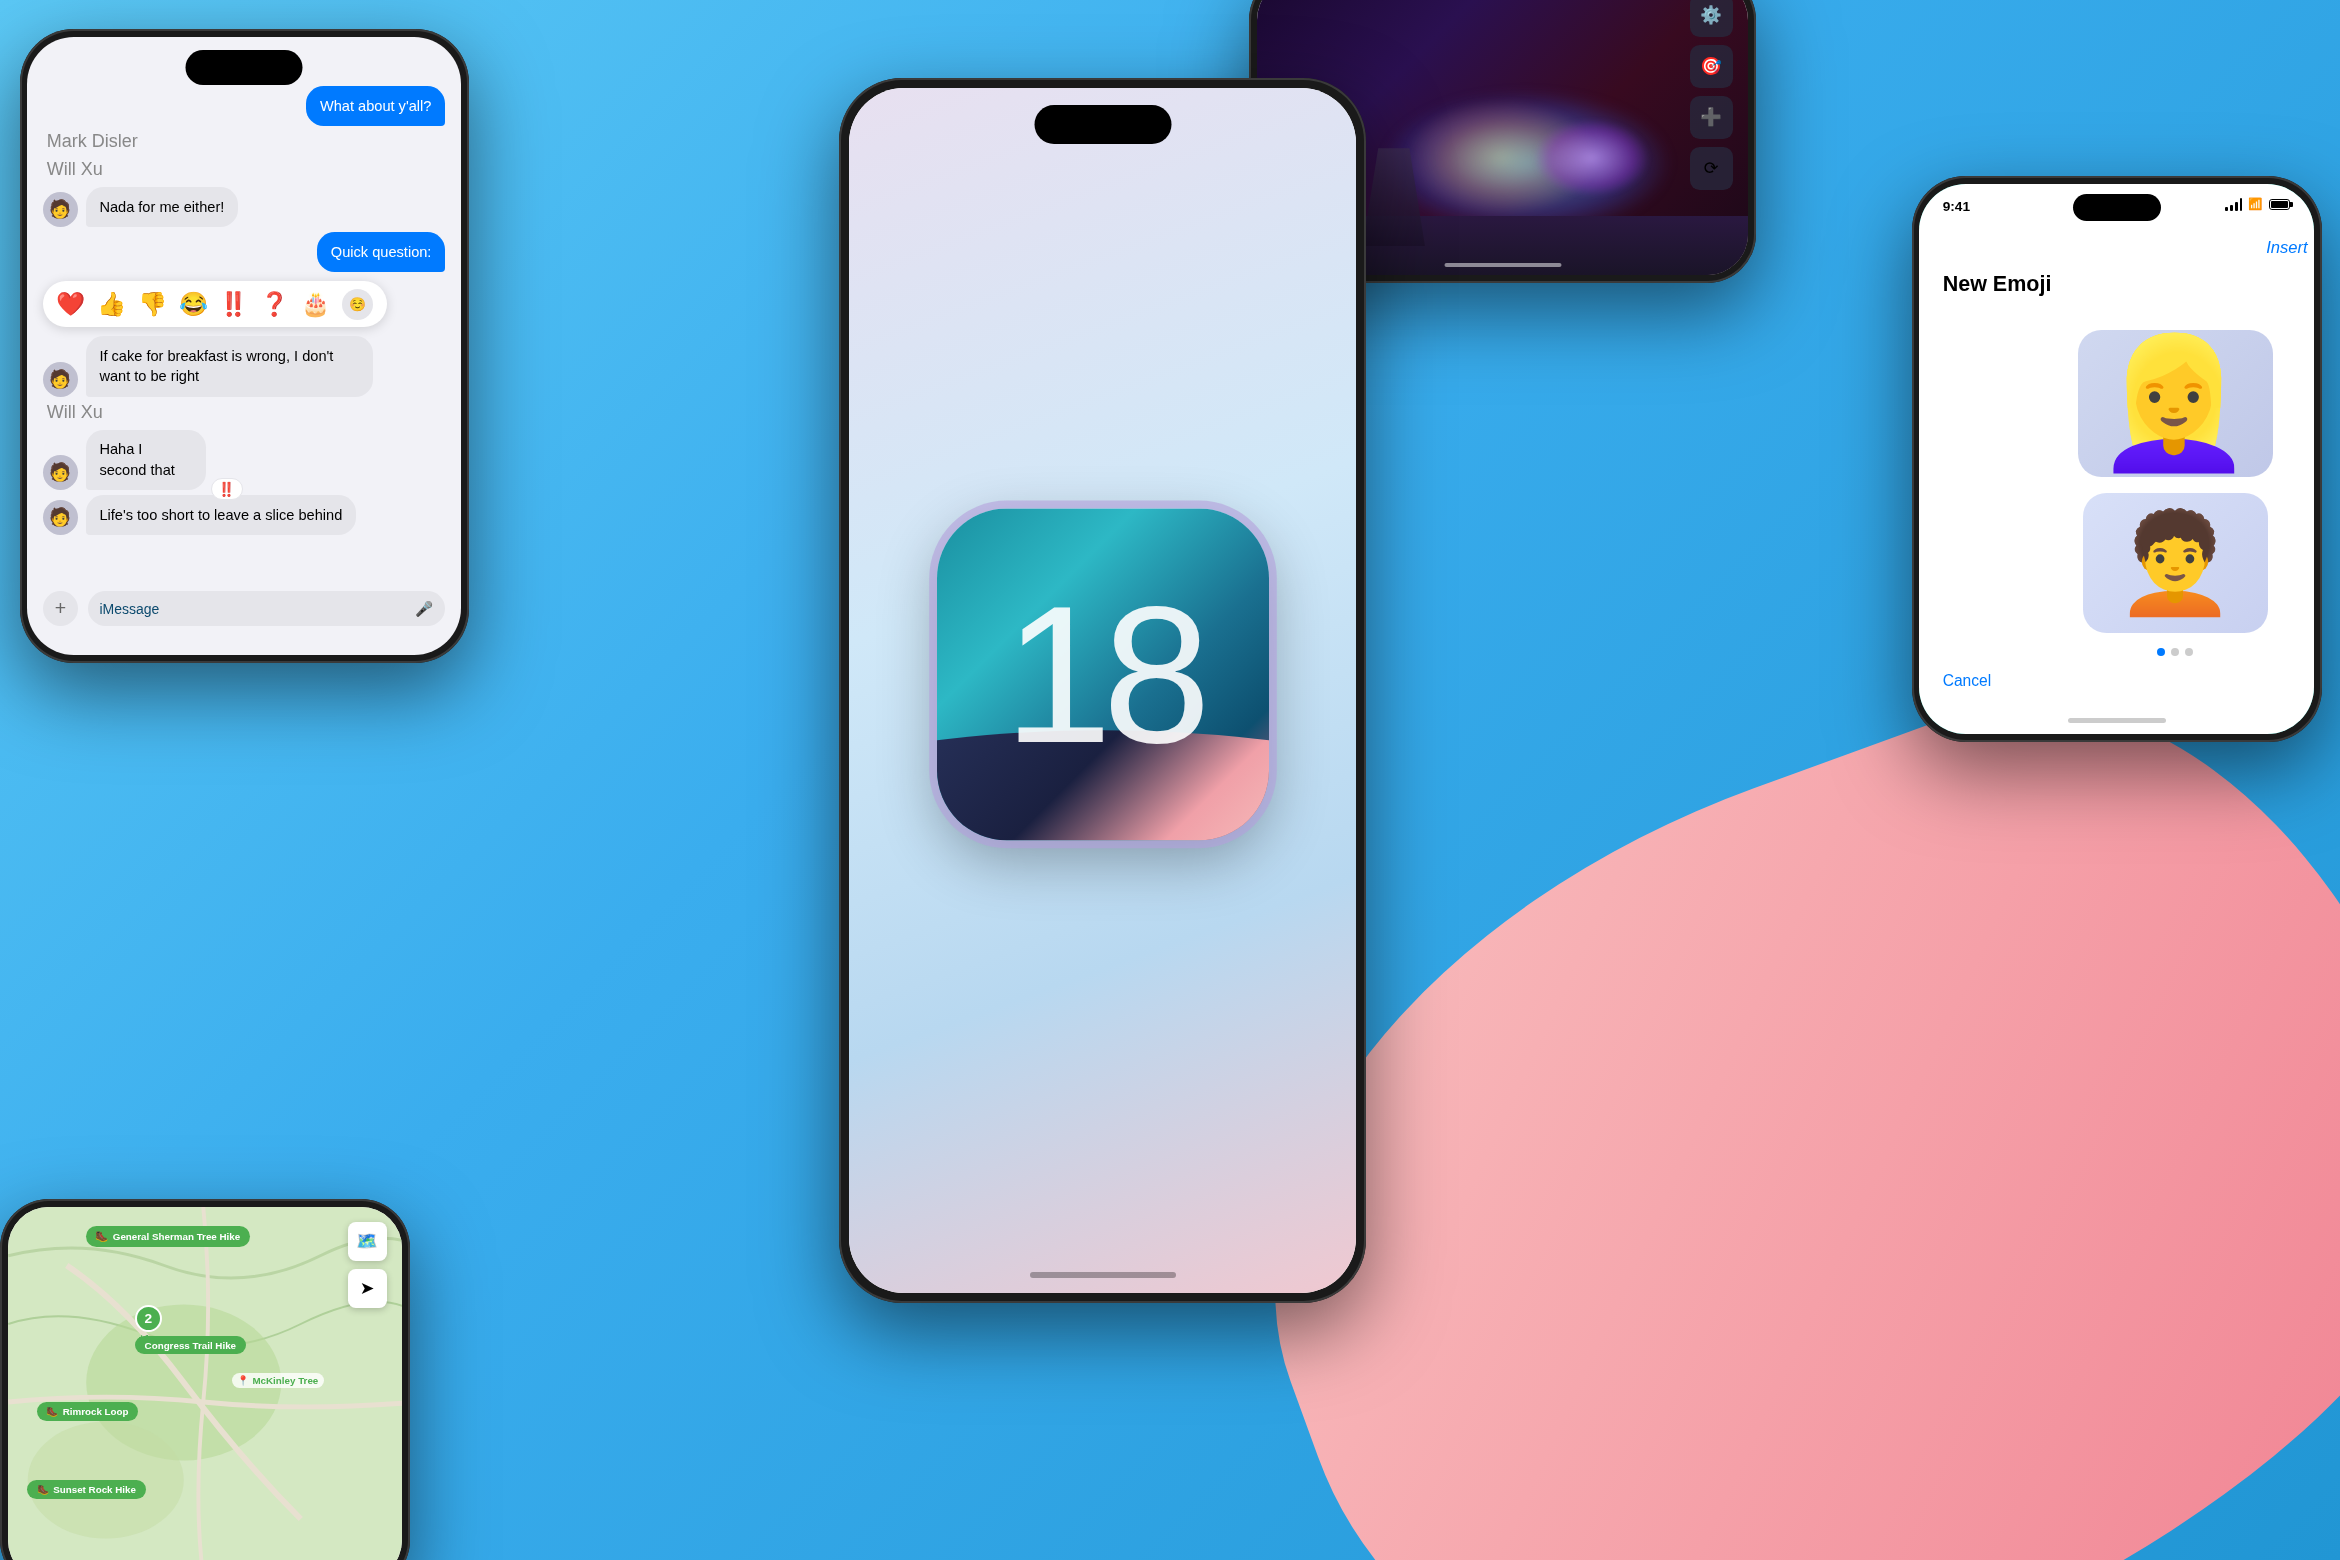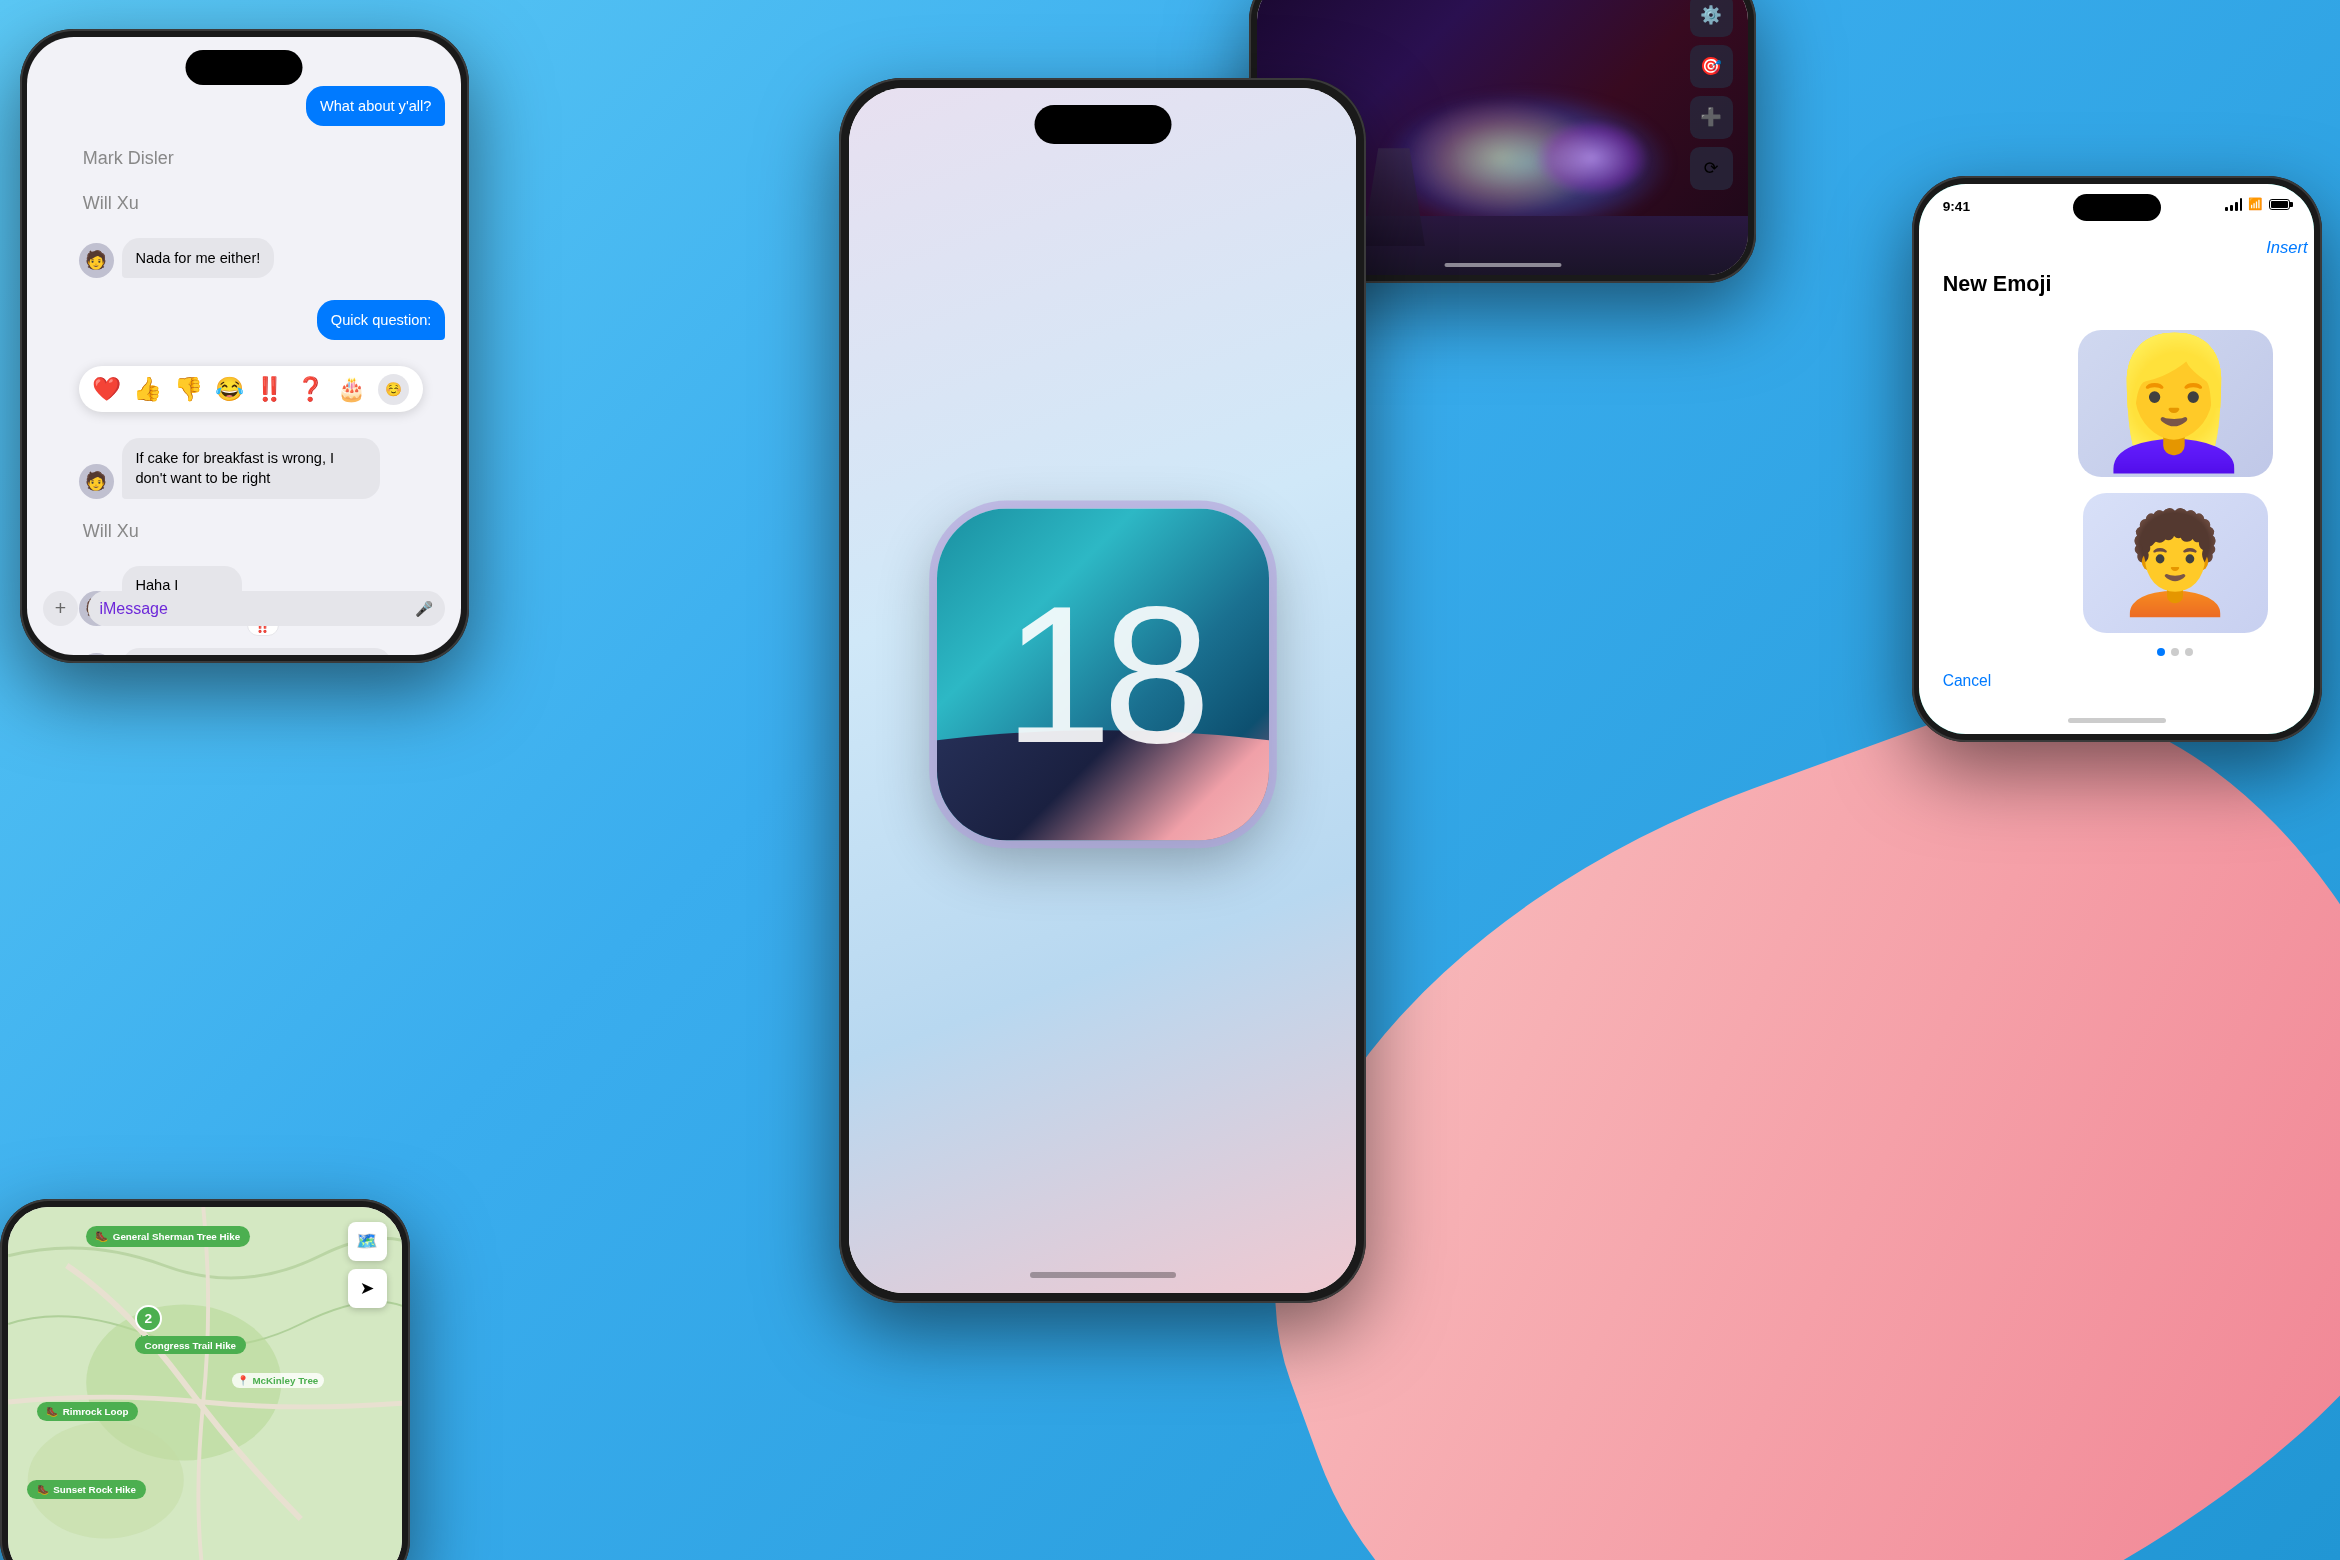"What about y'all?" .messages-content { gap: 22px -> 5px; margin-left: 36px -> none }
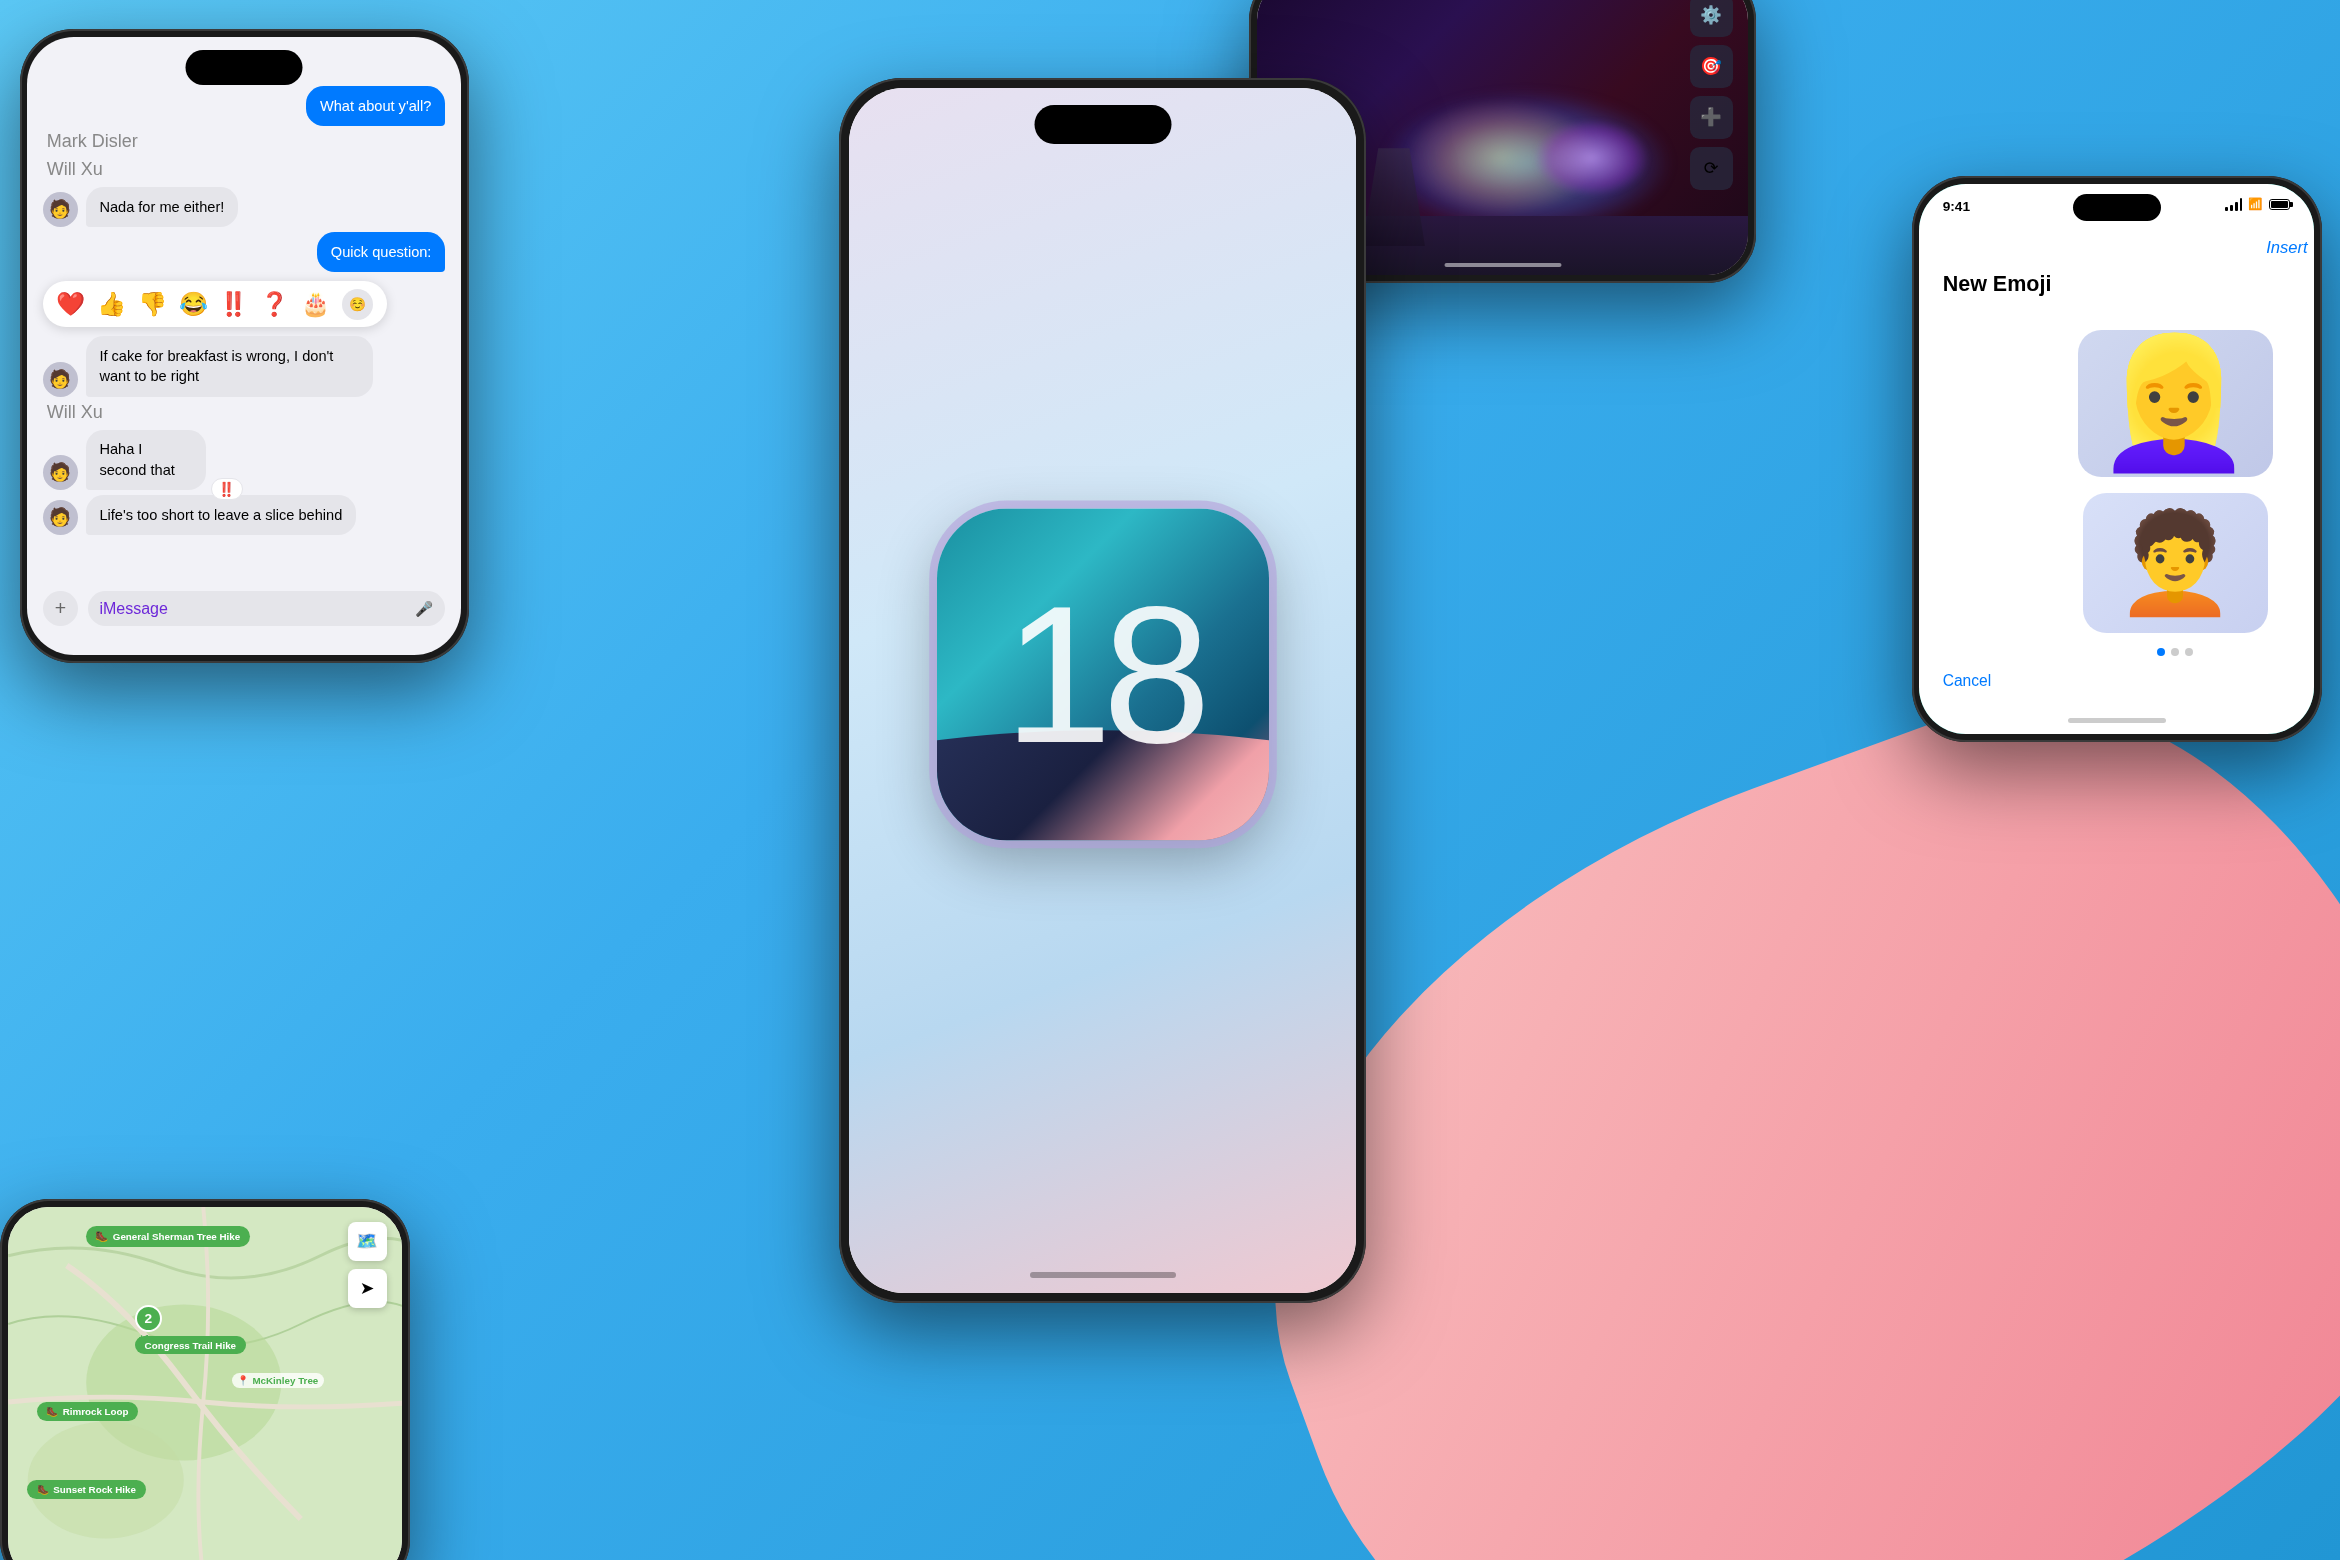"iMessage" span { color: #6d28d9 -> #0c4a6e; font-size: 16px -> 14px }
